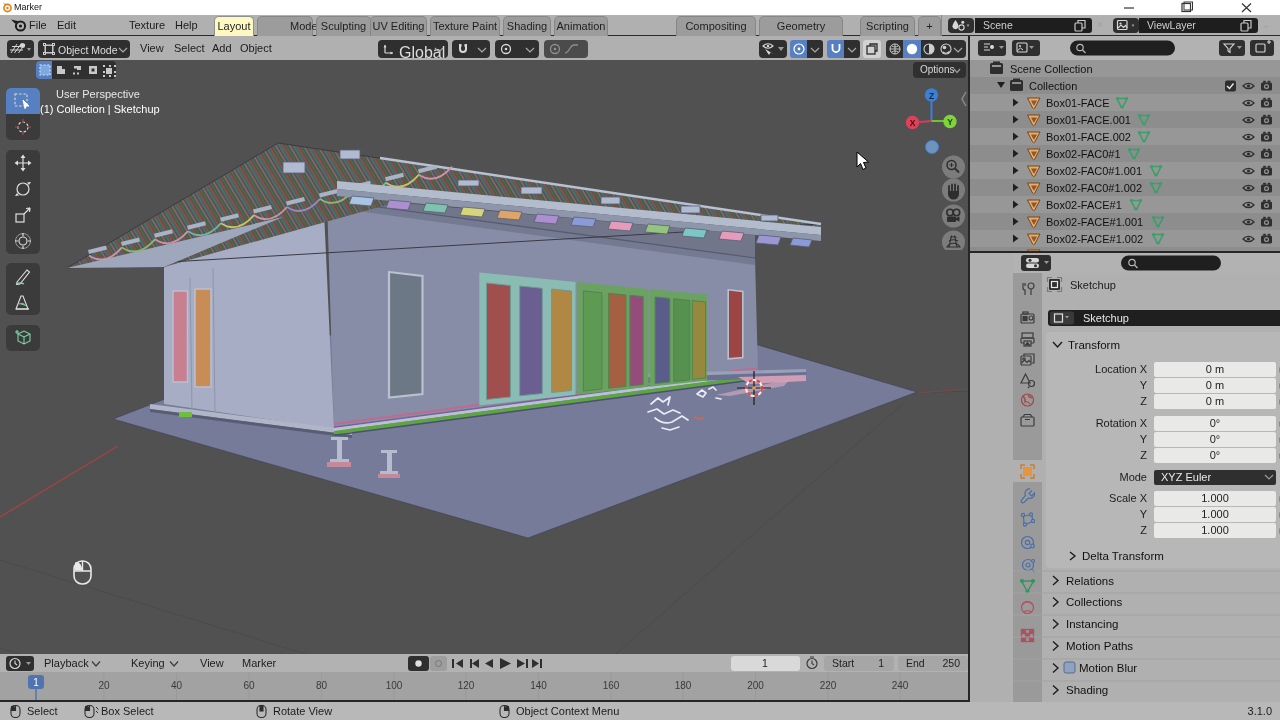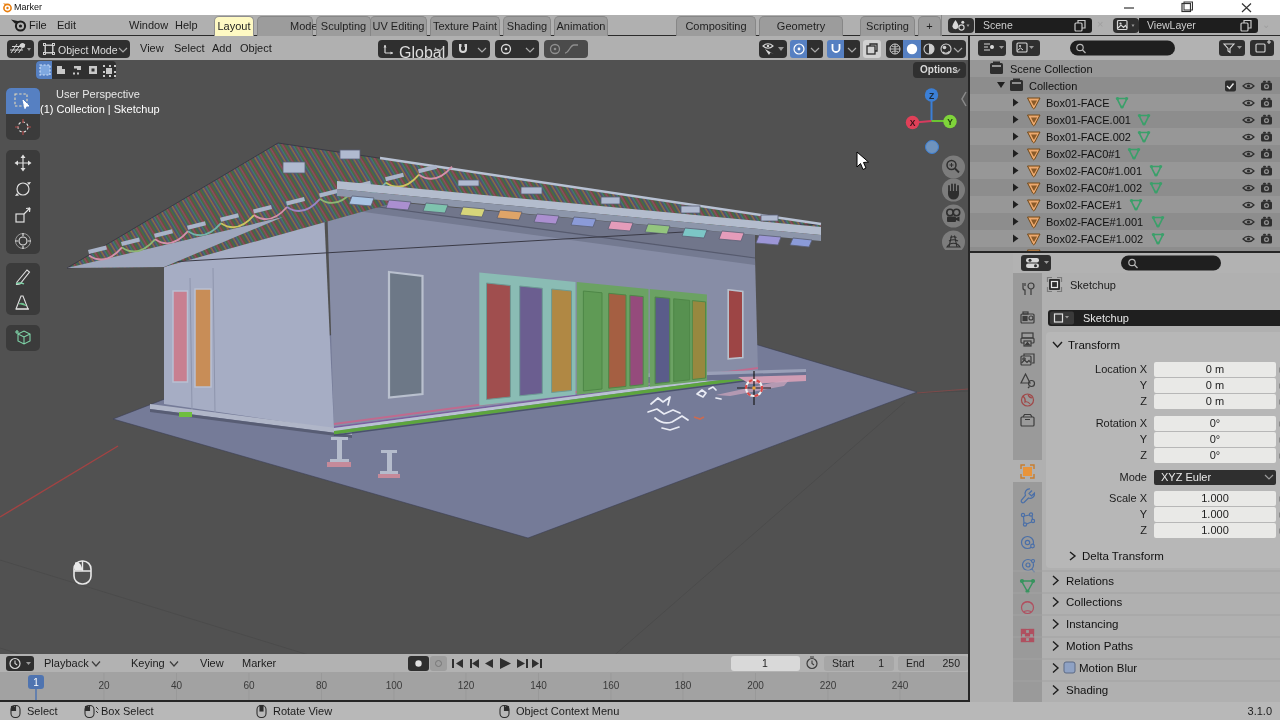"Window" div.menu { text: Window -> Texture }
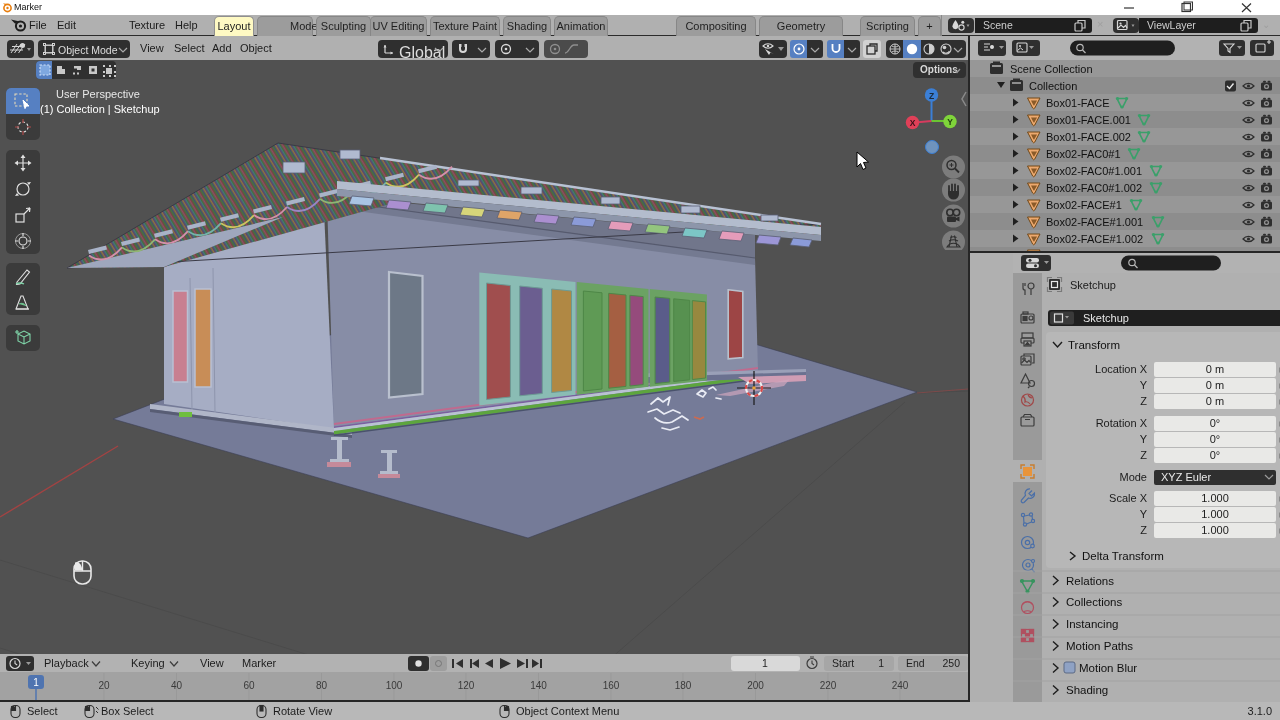"Options" div.abs { font-weight: bold -> none }
